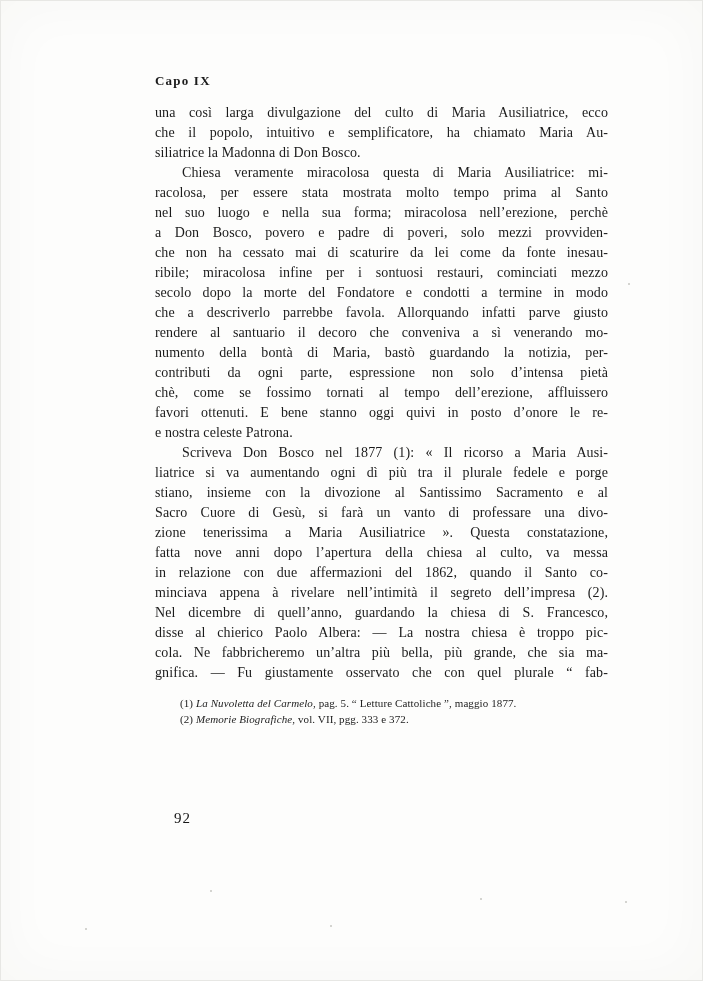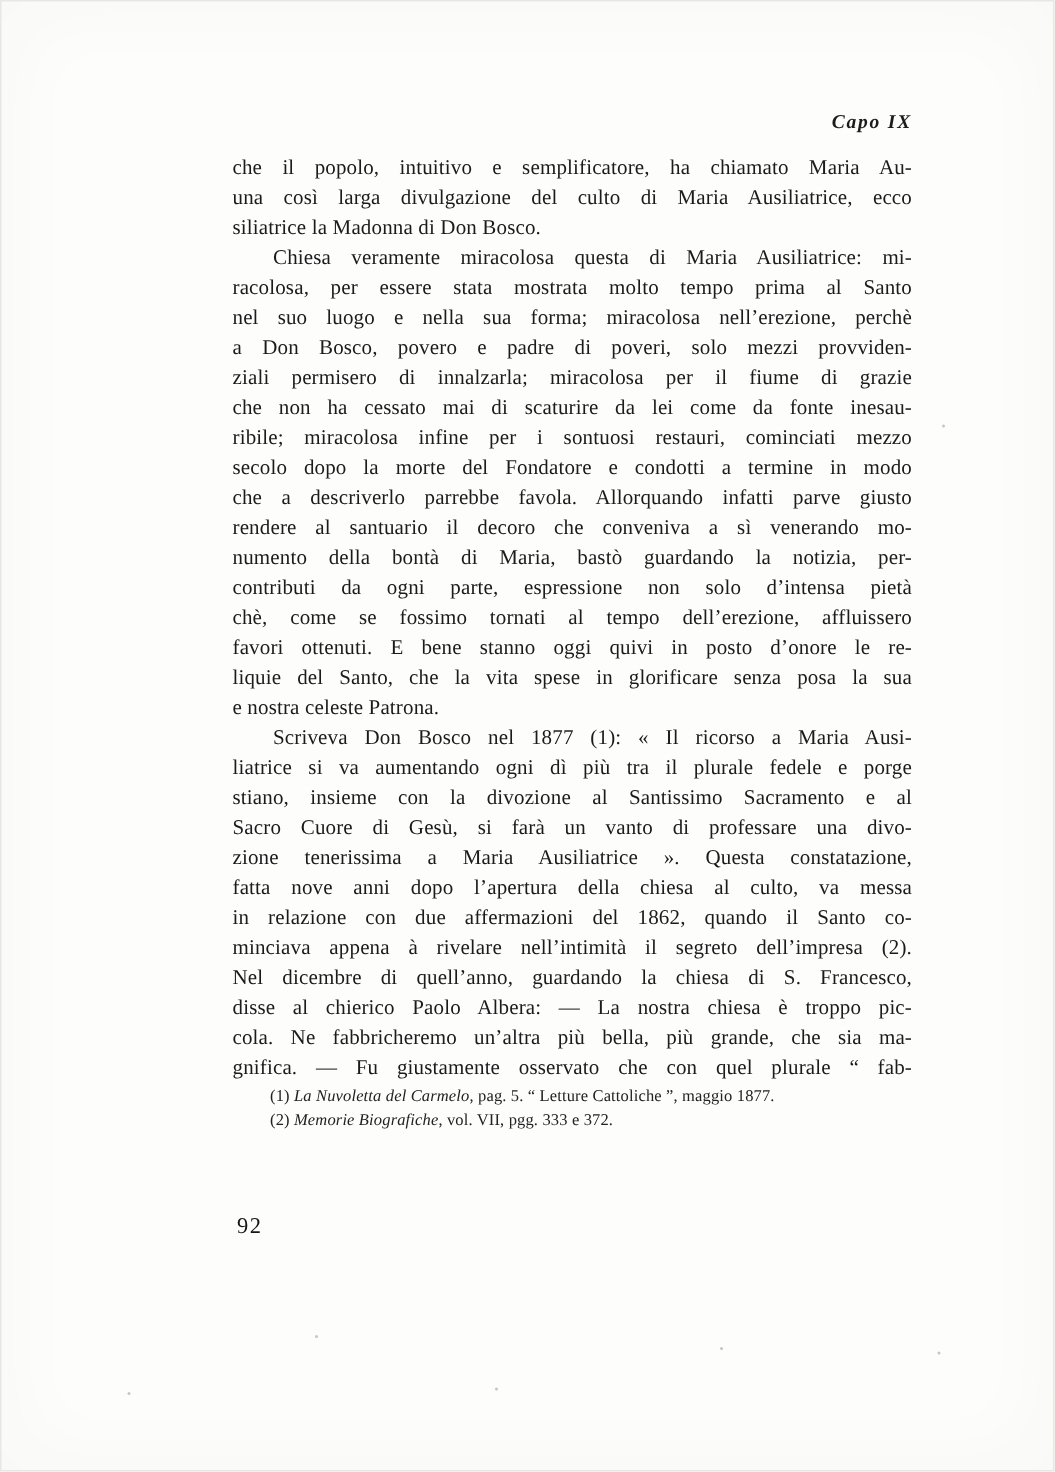"Capo IX" .running-head { font-style: italic -> none; text-align: right -> left }
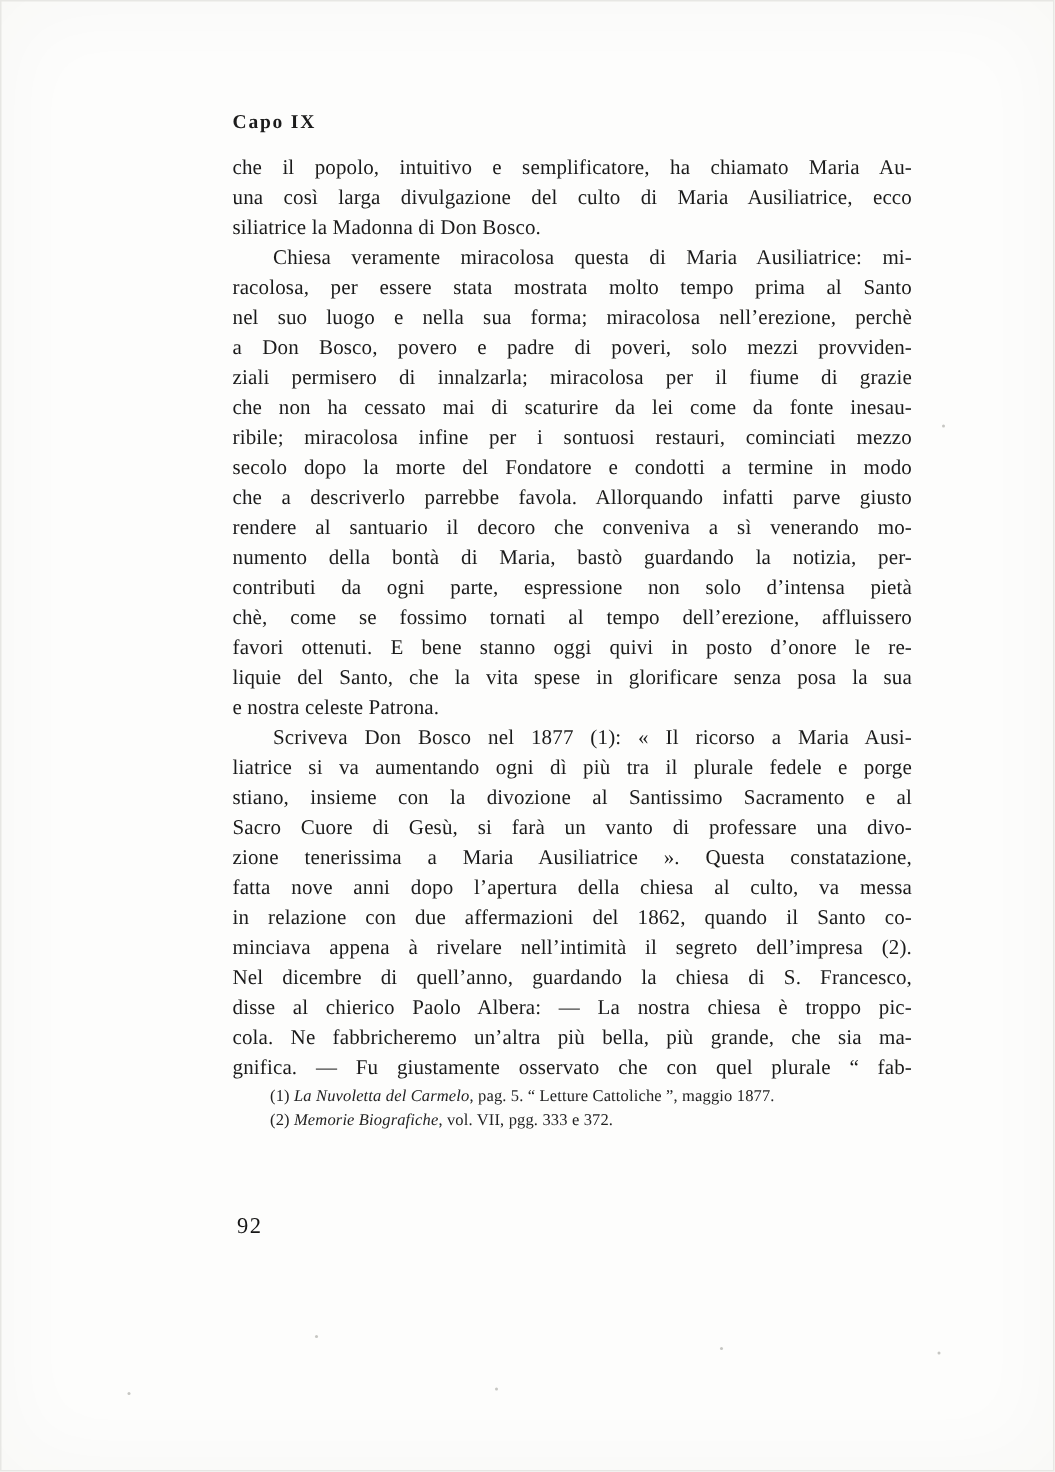"che il popolo, intuitivo e" div.line { order: before "una così larga divulgazione del" -> after "una così larga divulgazione del" }
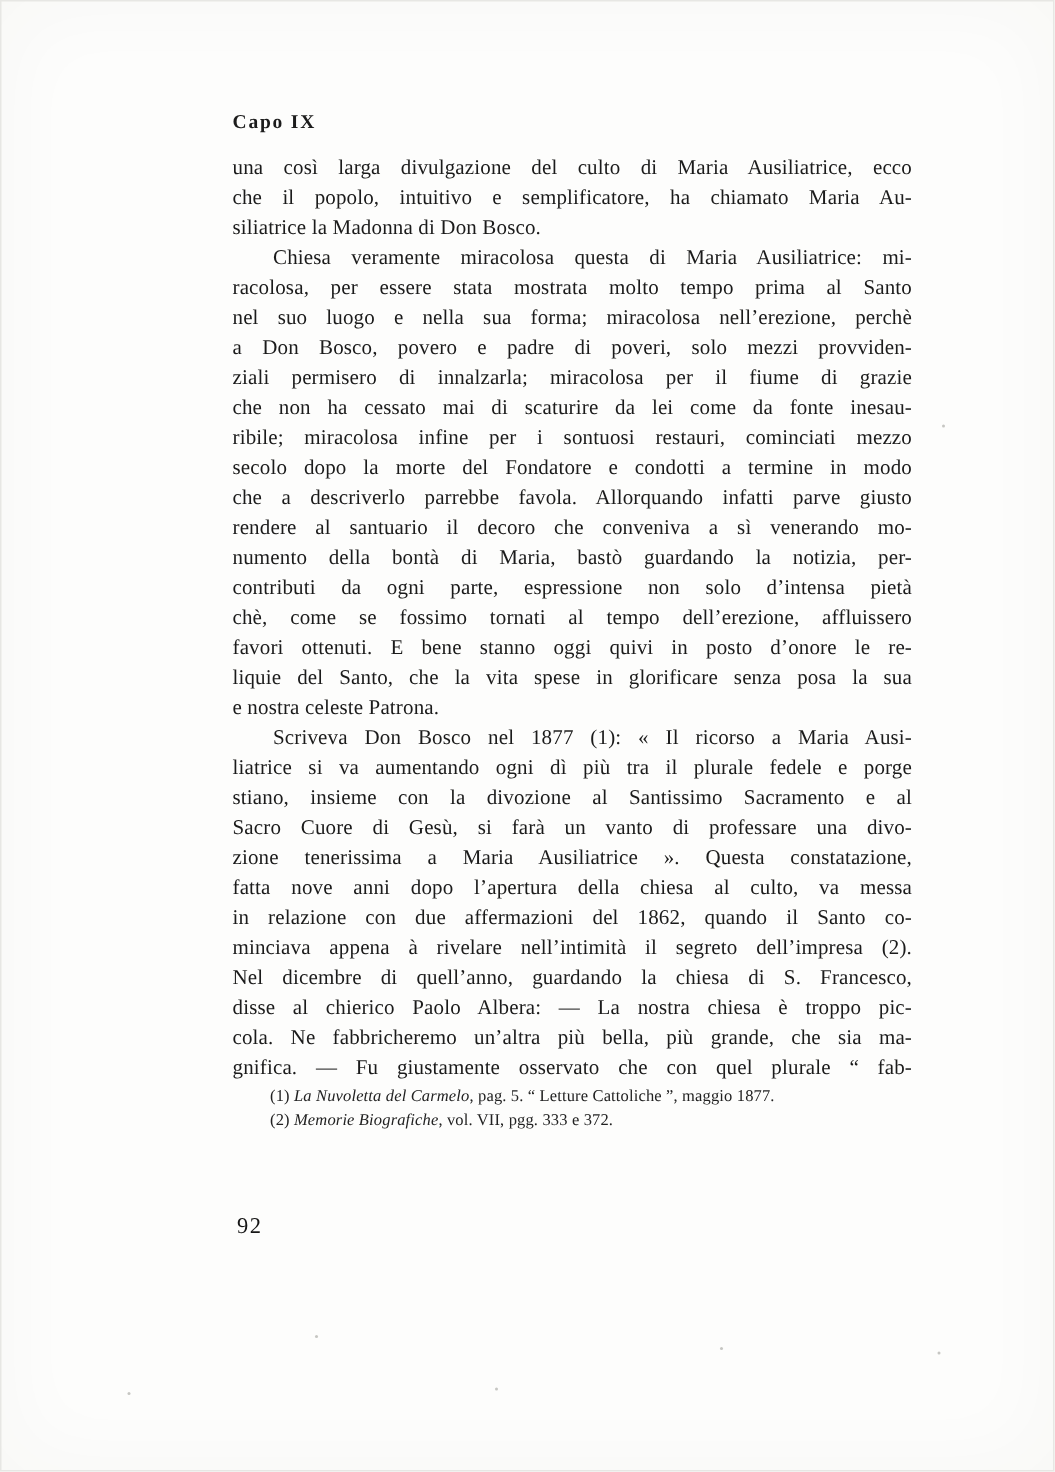"ziali permisero di innalzarla;" div.line { html: <div>ziali permisero di innalzarla; miracolosa per il fiume di grazie</div> -> none }
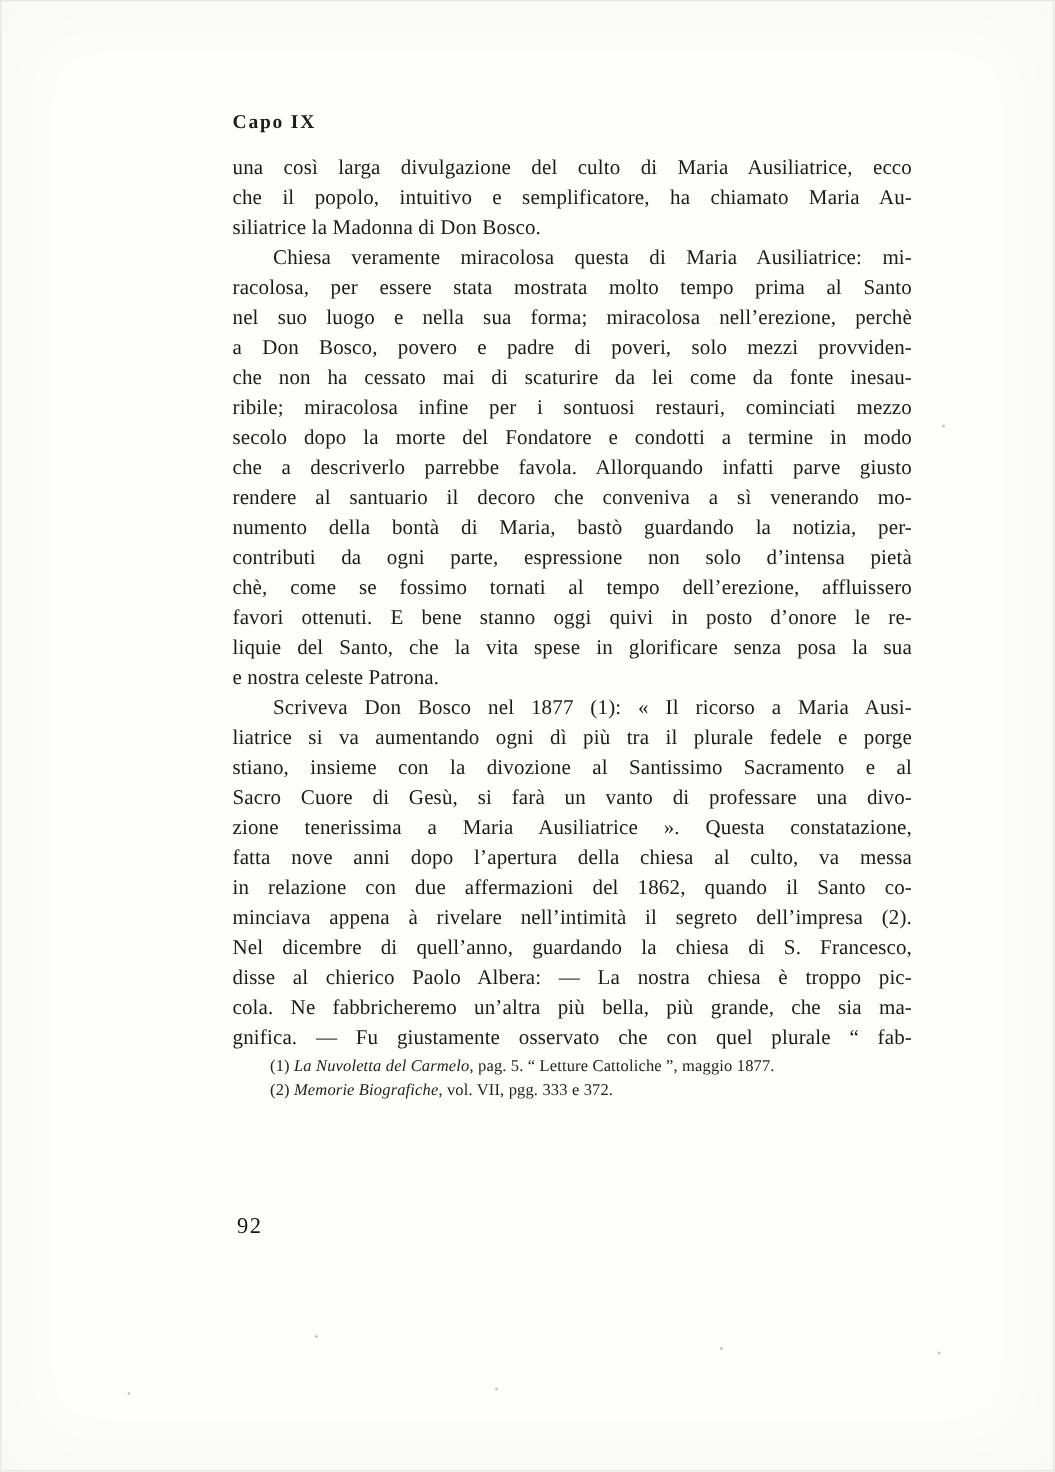"liquie del Santo, che la" div.line { html: <div>liquie del Santo, che la vita spese in glorificare senza posa la sua</div> -> none }
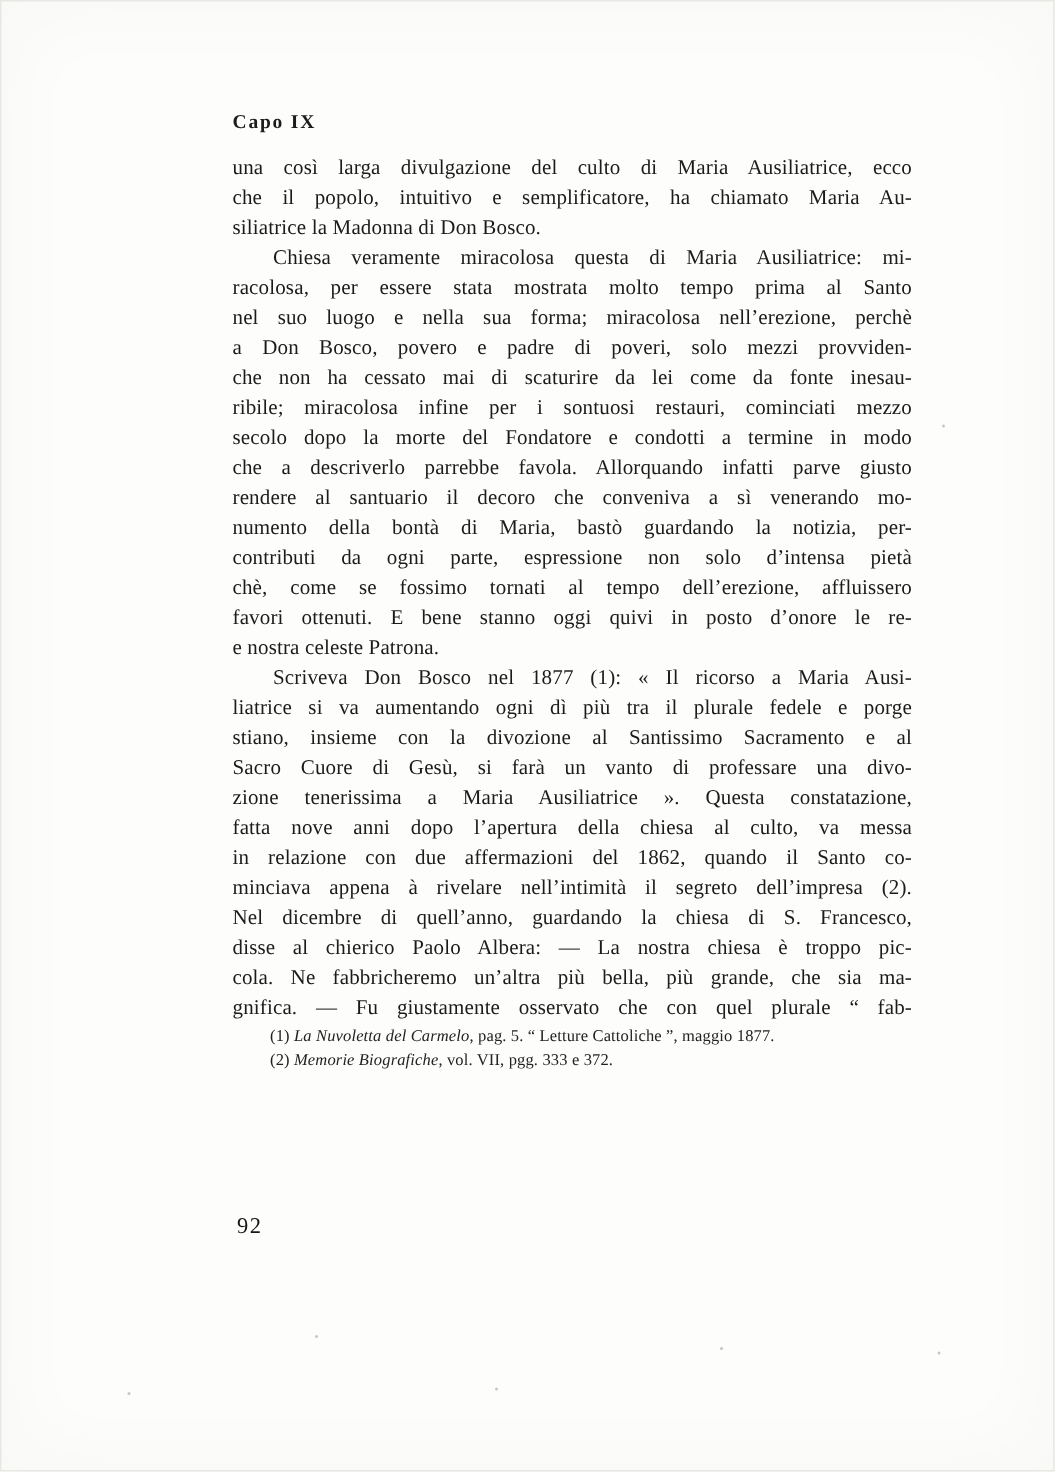"(1) La Nuvoletta del Carmelo," .footnotes { margin-top: 1px -> 13px }
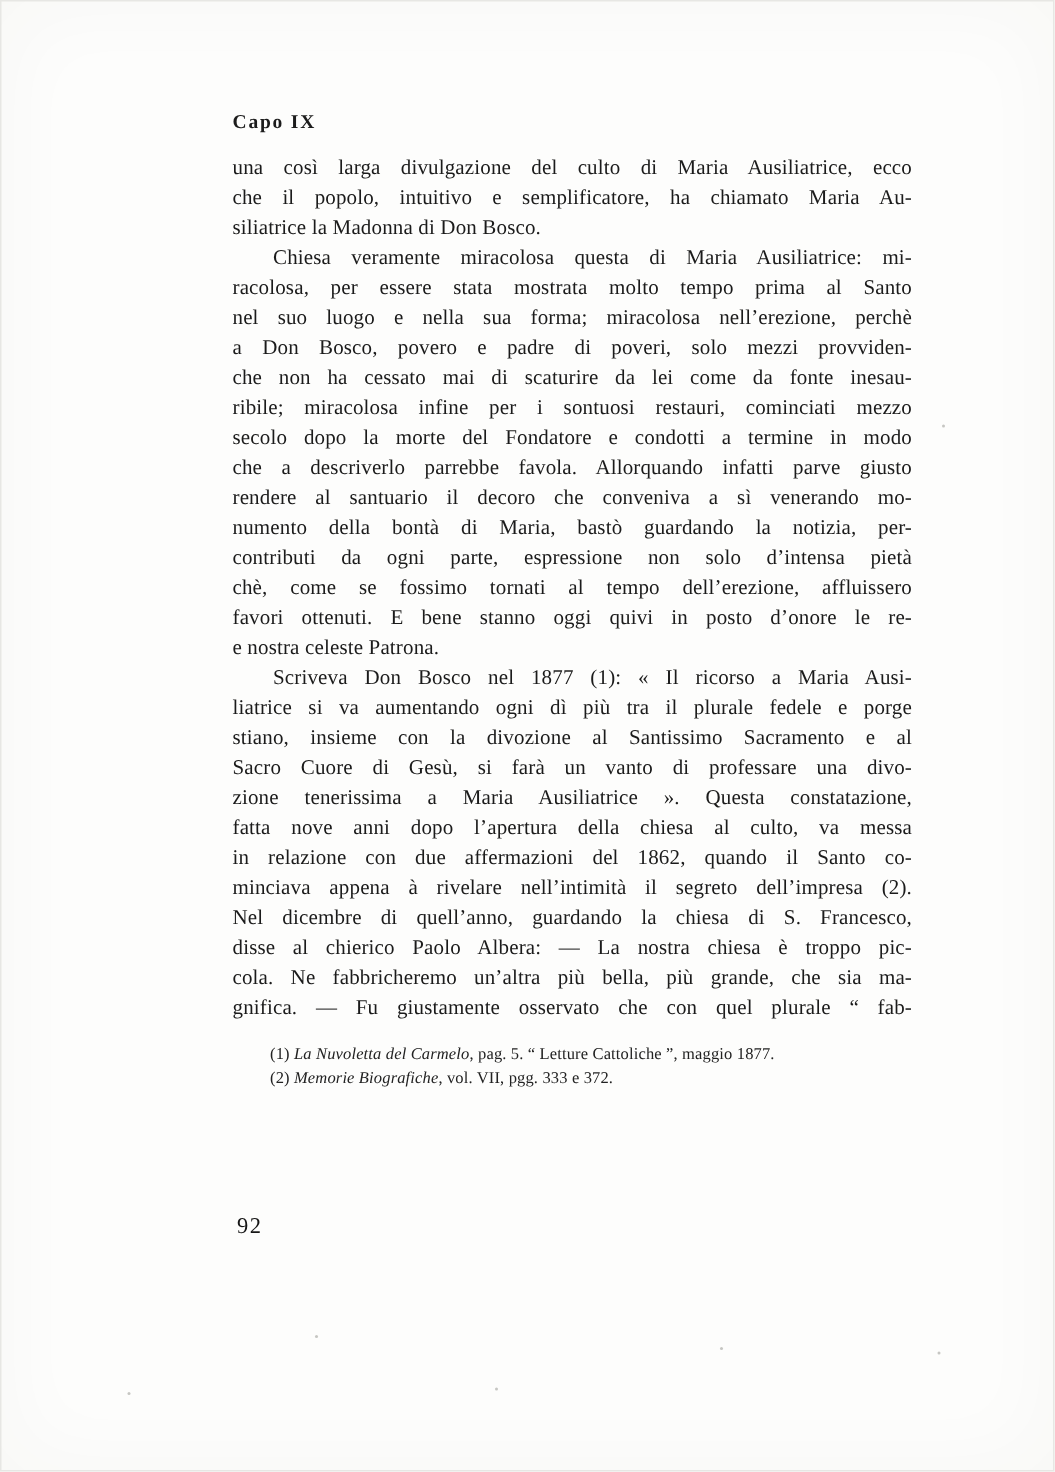"92" .page-number { left: 158px -> 174px }
